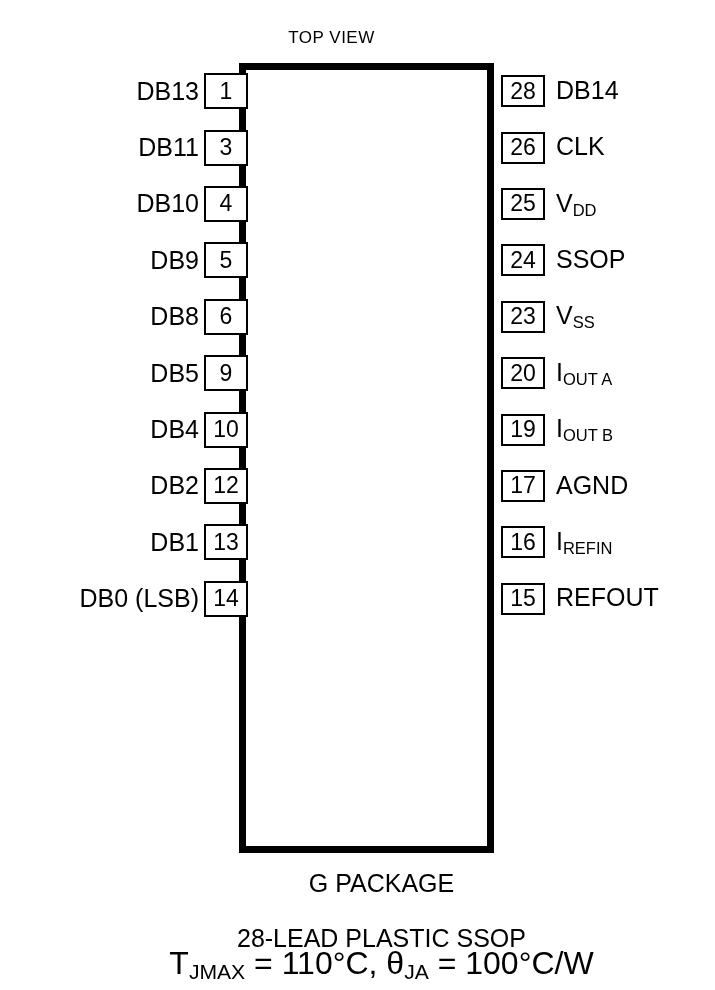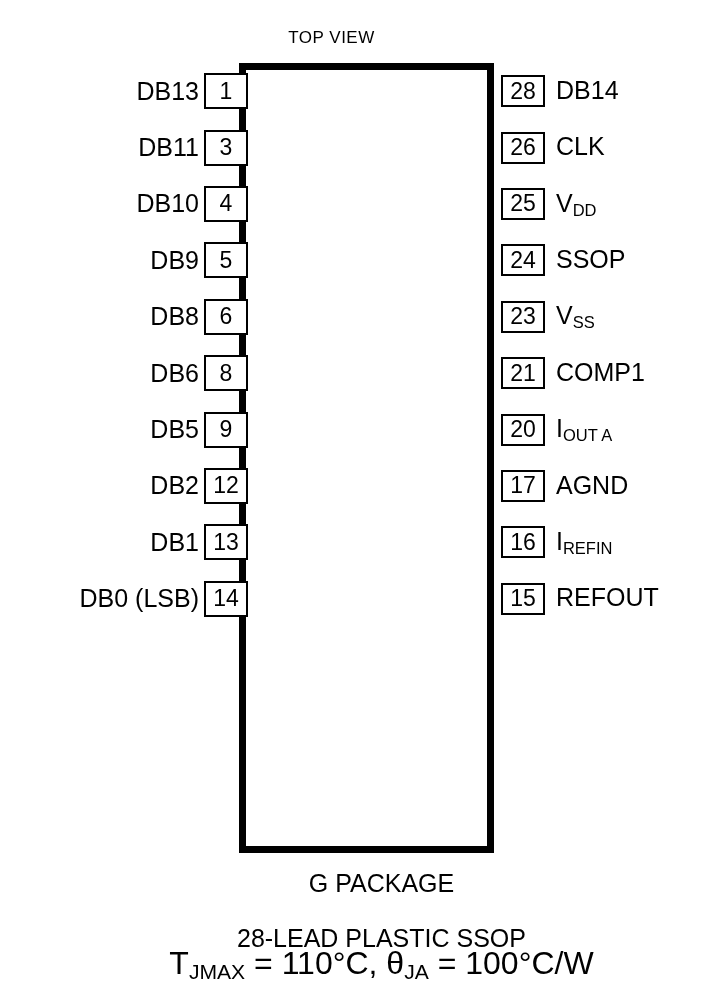"DB6" div.pin-row { html: <div> <div>DB6</div> <div>8</div> <div>21</div> <div><span><span>COMP1</span><sub></sub></span></div> </div> -> none }
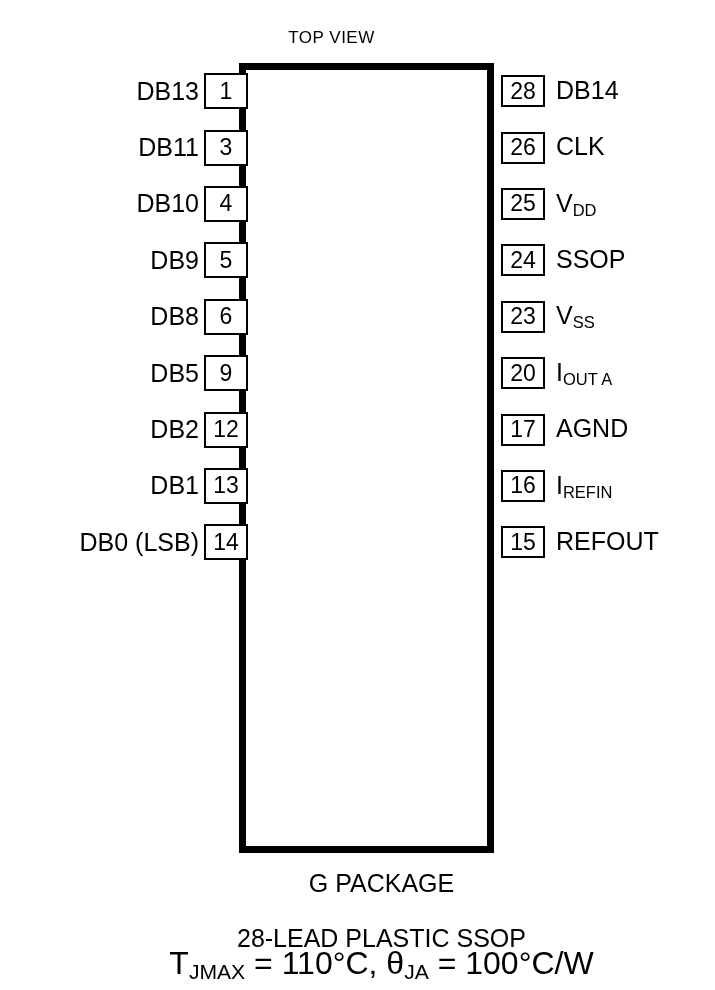"DB4" div.pin-row { html: none -> <div> <div>DB4</div> <div>10</div> <div>19</div> <div><span><span>I</span><sub>OUT B</sub></span></div> </div> }
